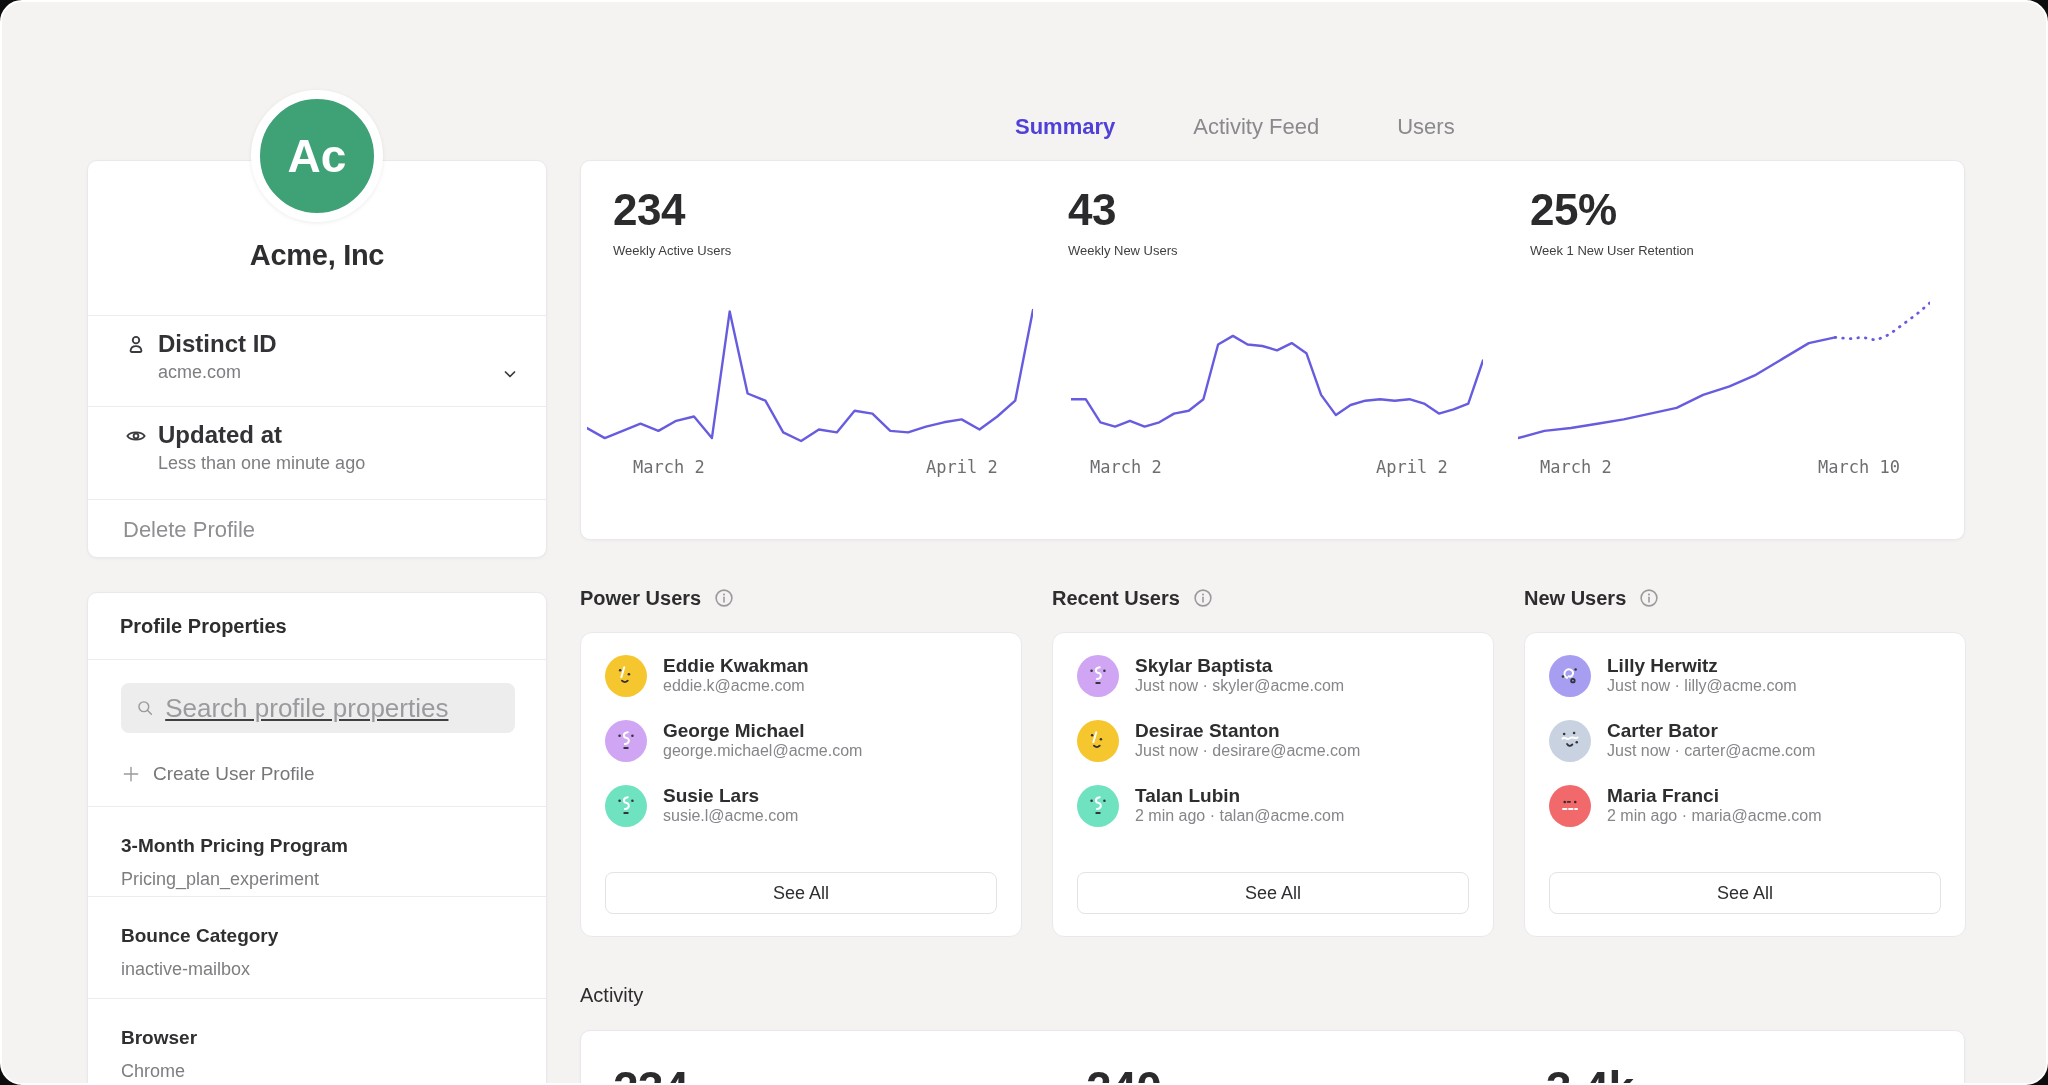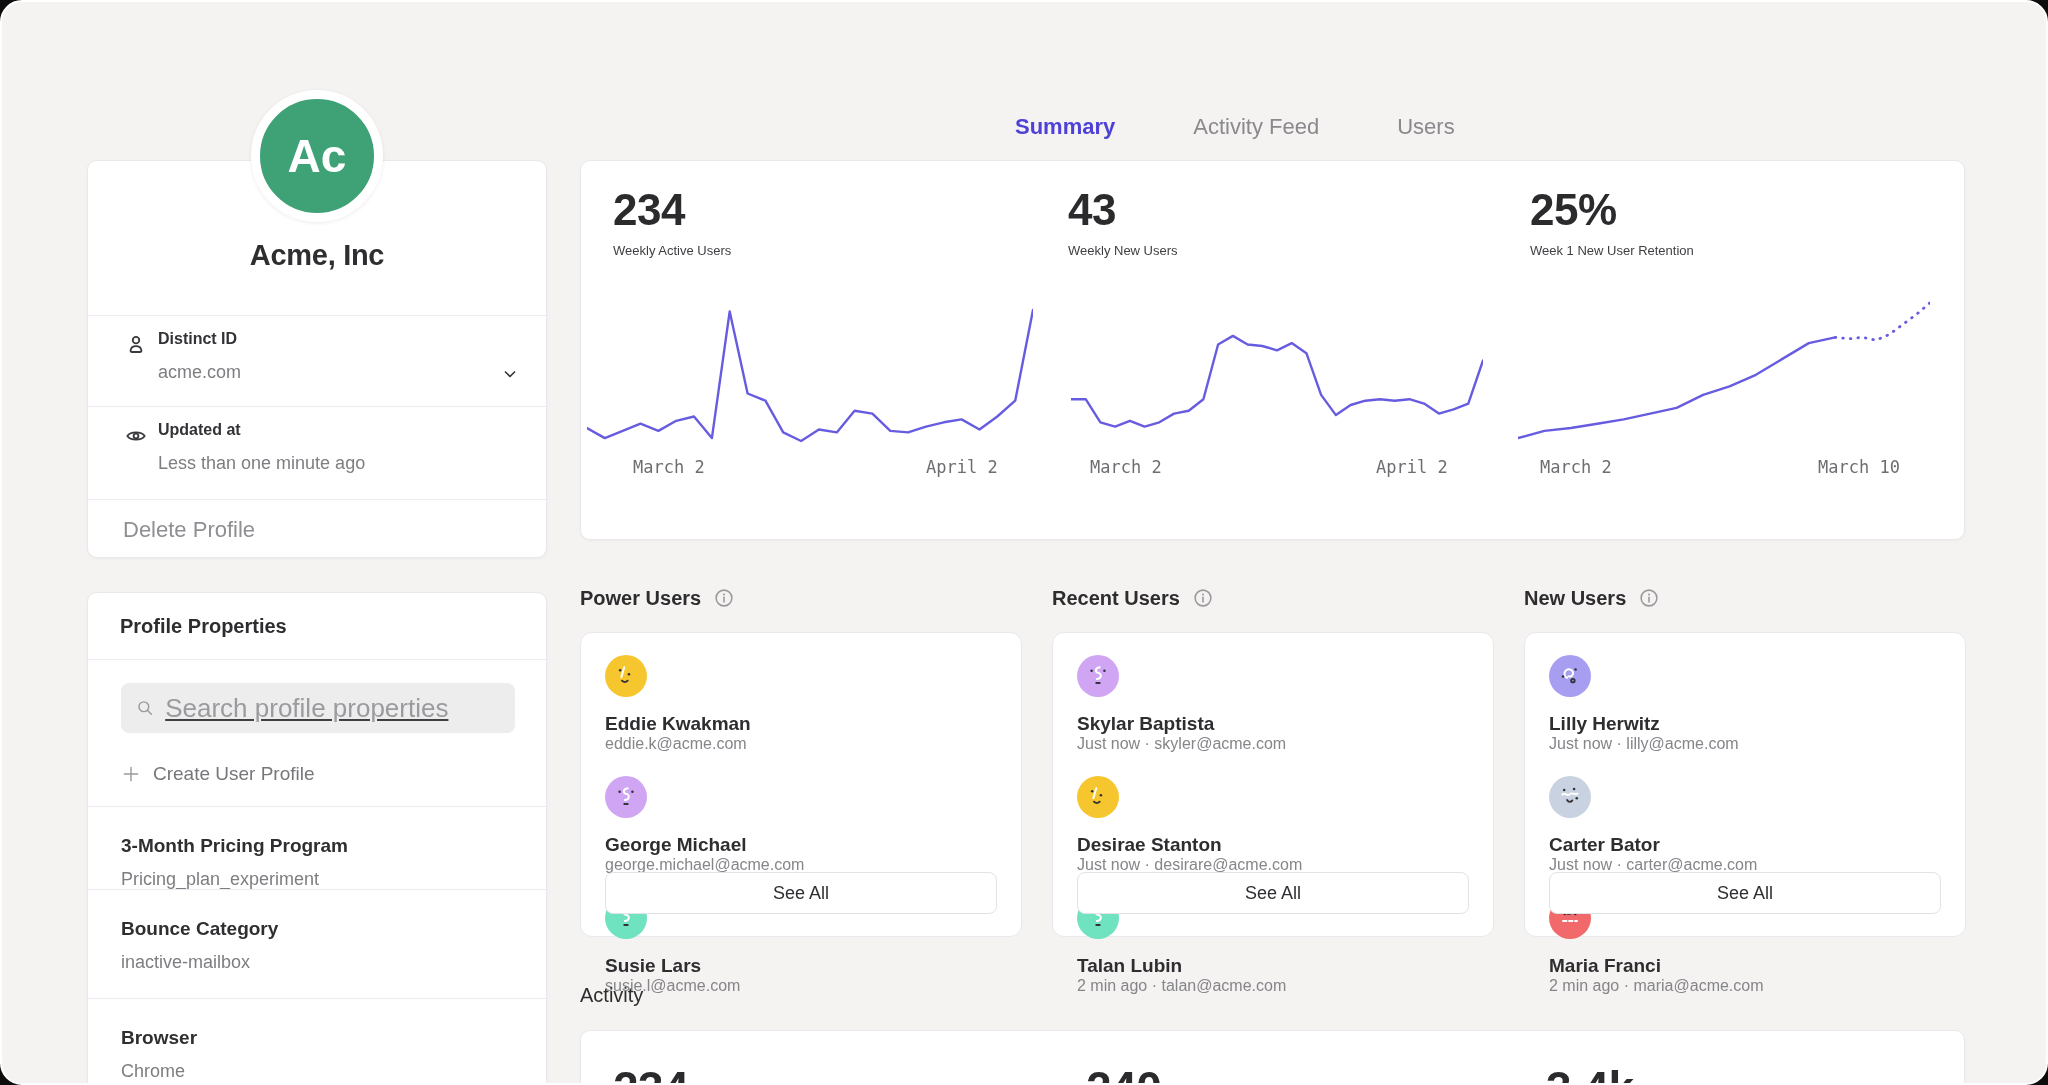"Distinct ID" .p-label { font-size: 16px -> 24px }
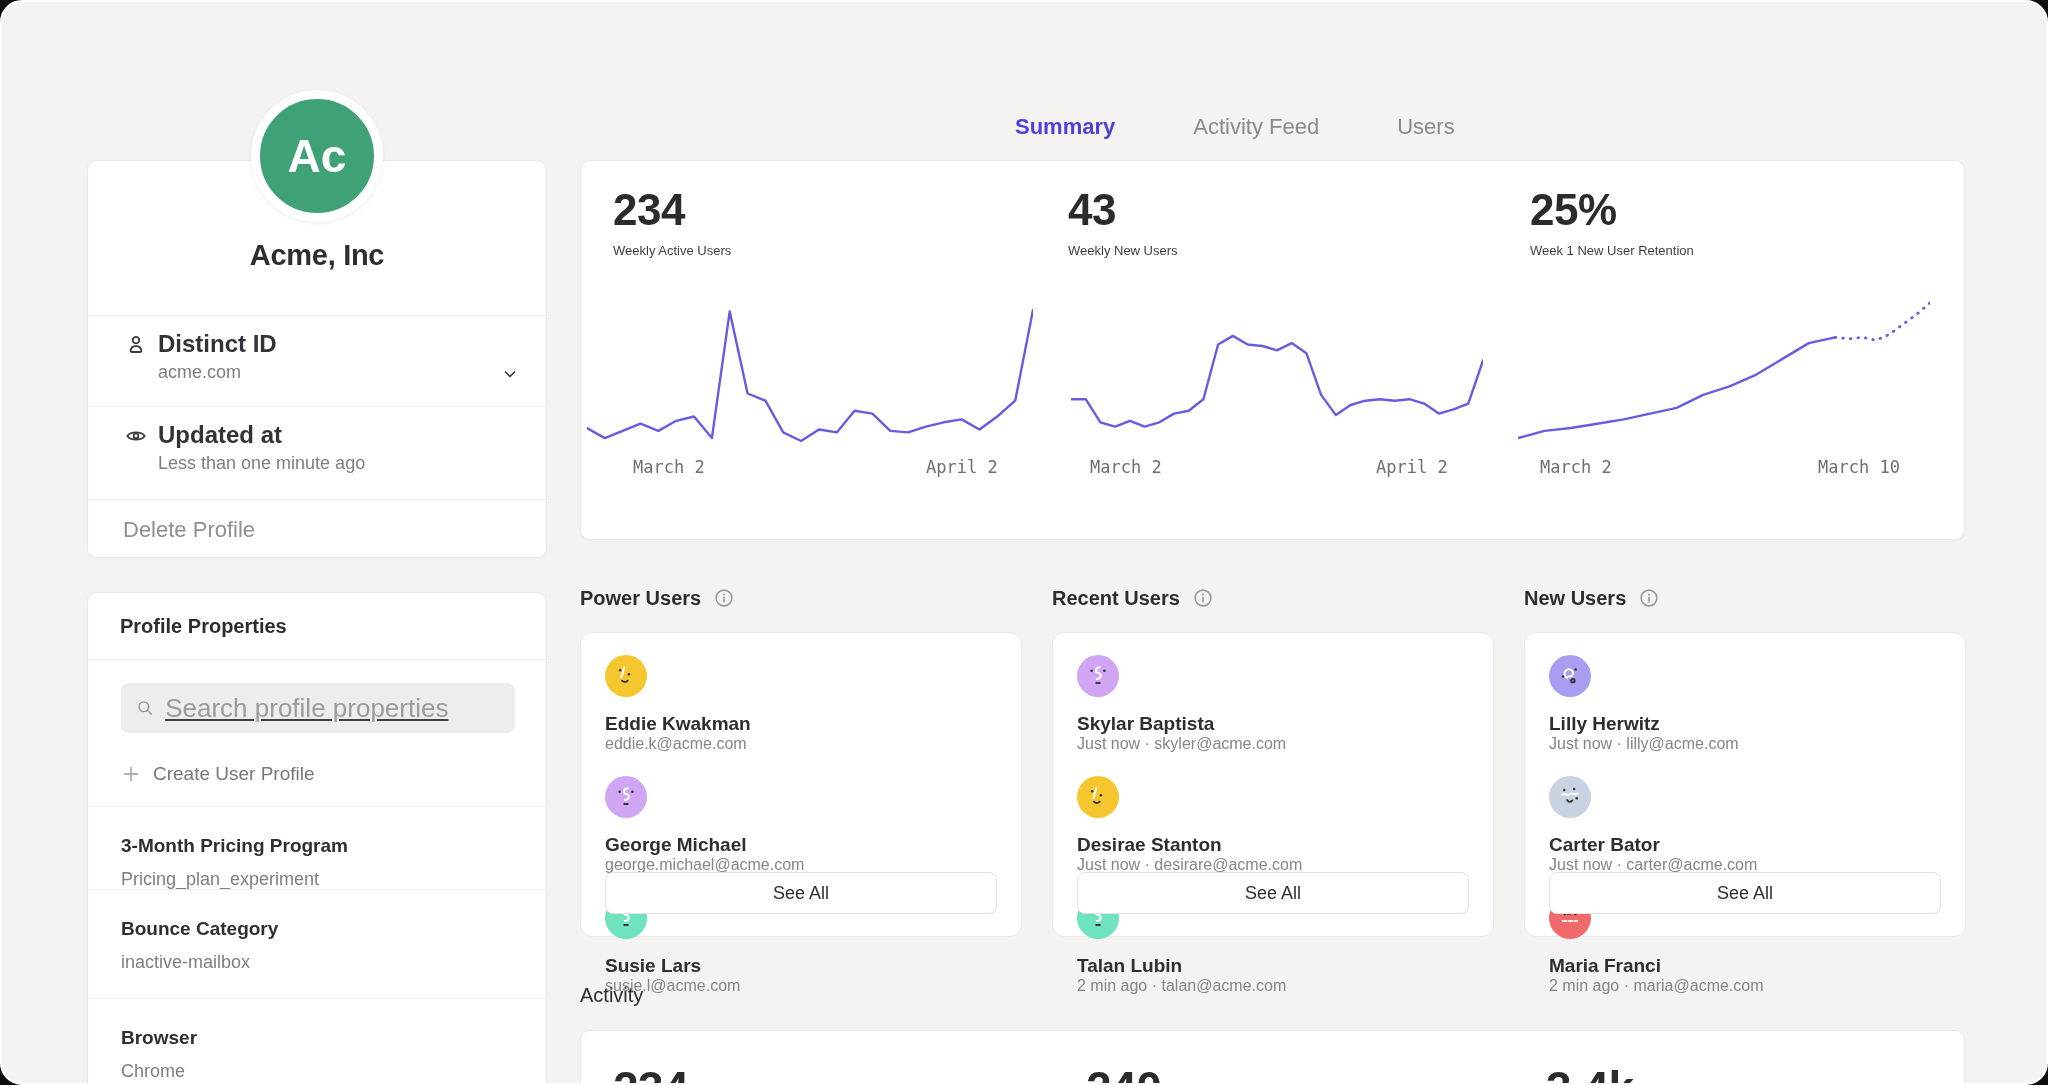"Eddie Kwakman" .urow { flex-direction: column -> none }
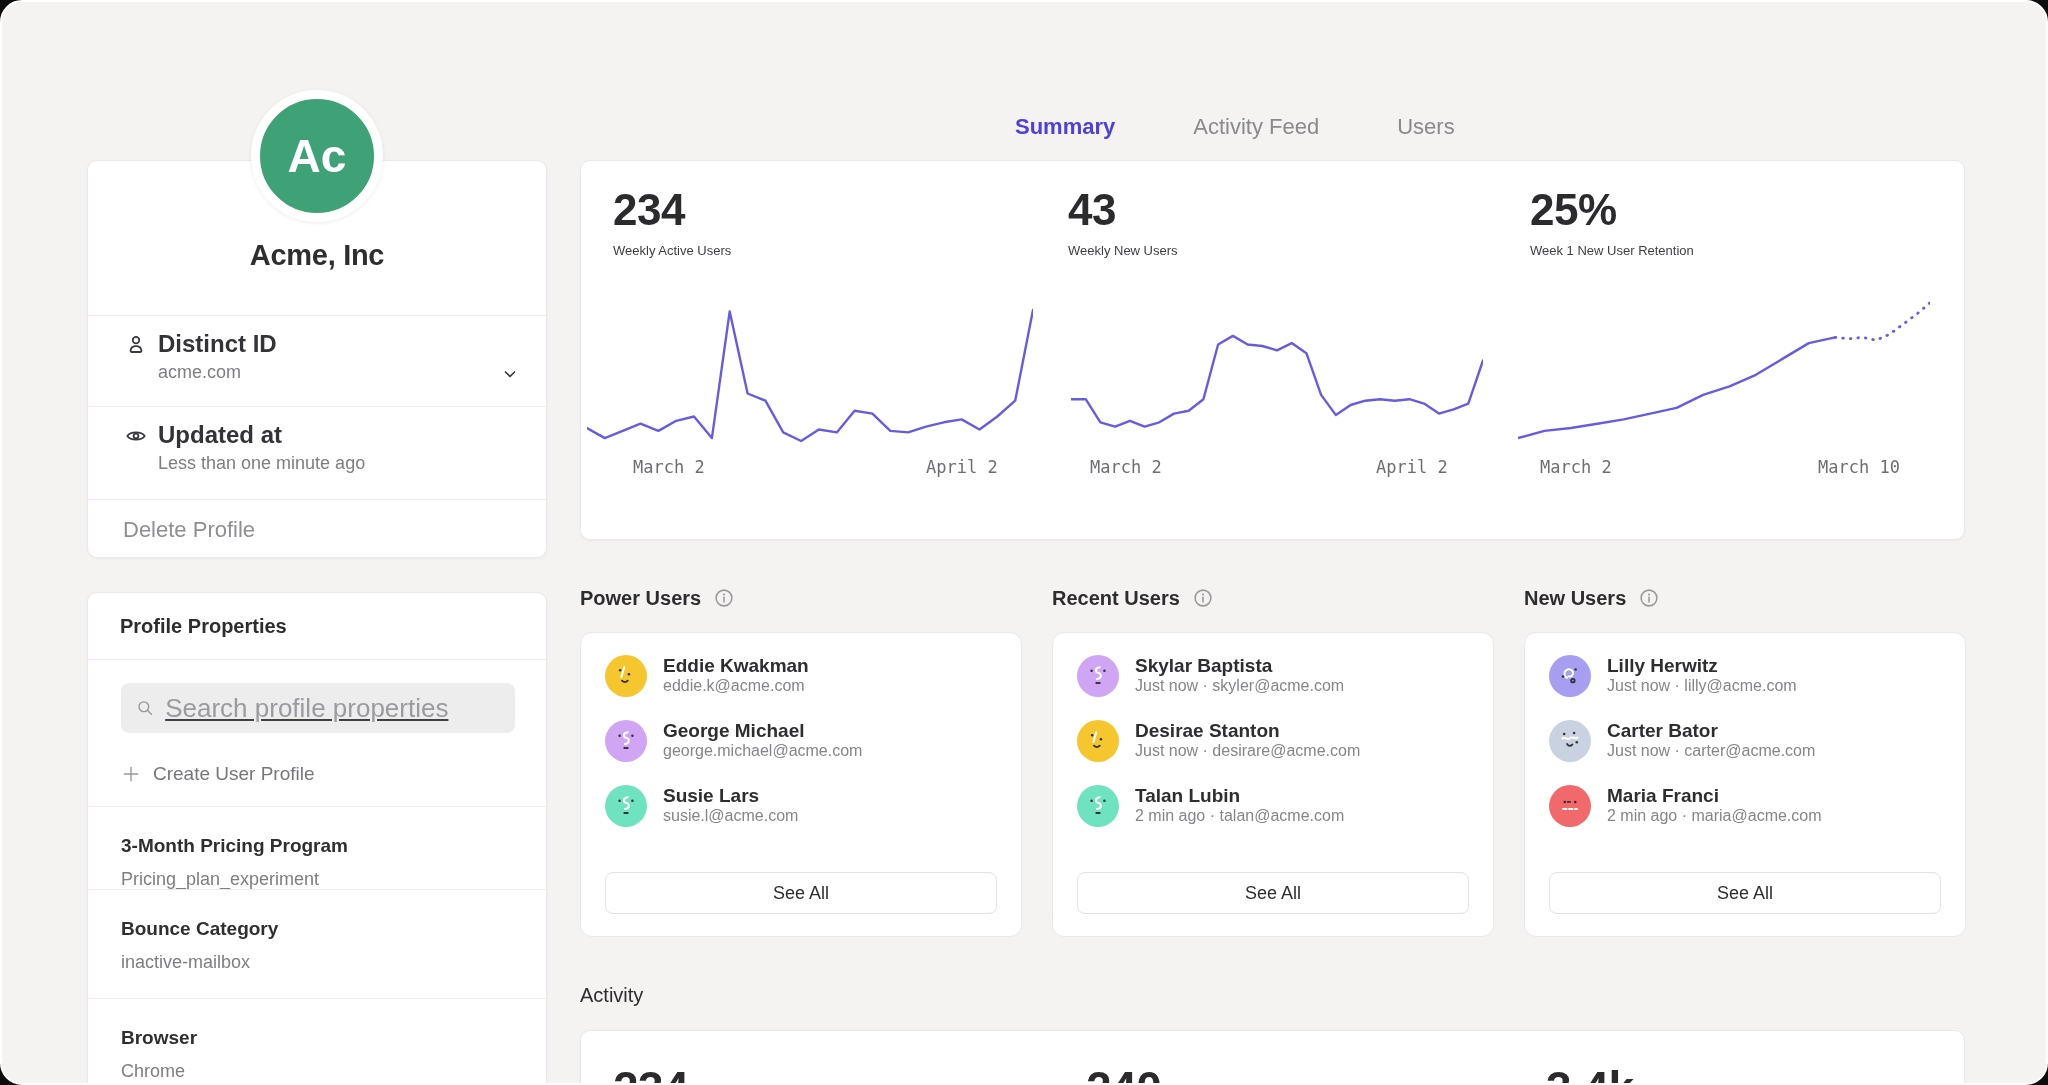"Bounce Category" div.prop-item { top: 296px -> 303px }
